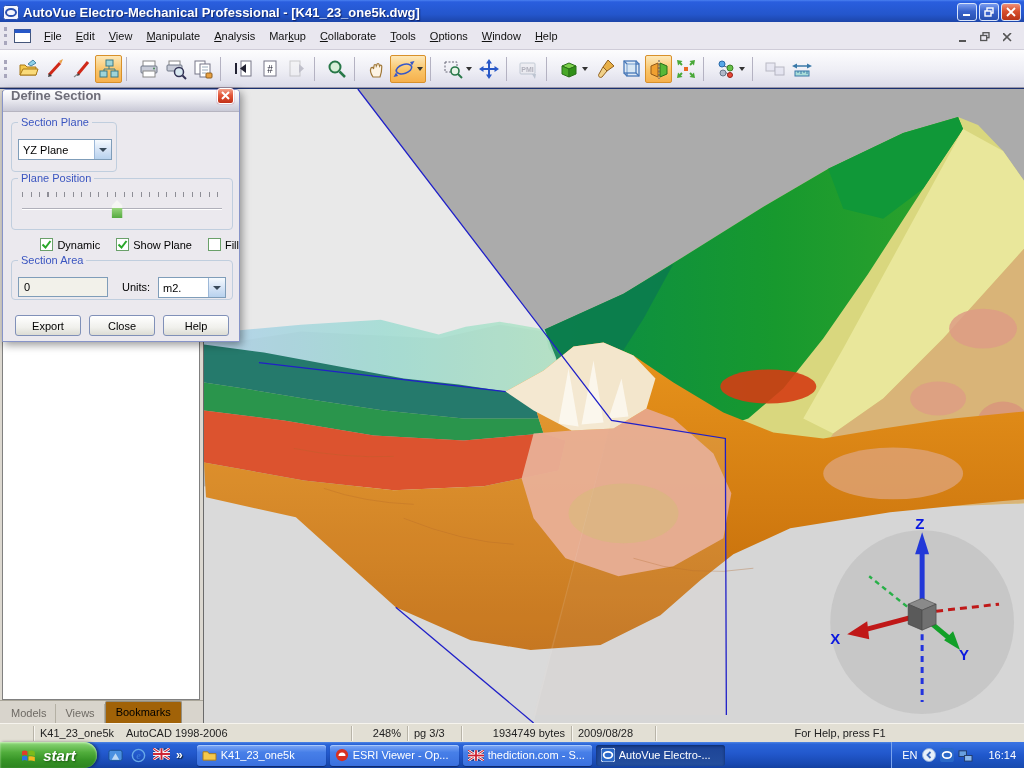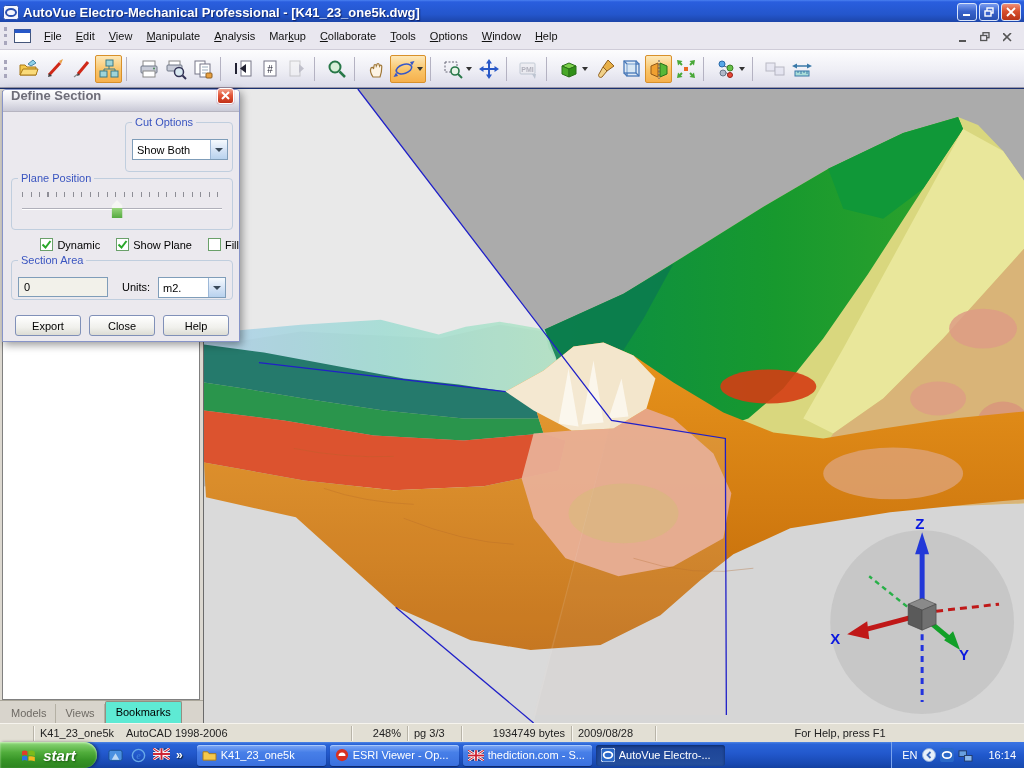"Section Plane" div.group { html: none -> <div> <span>Section Plane</span> <div> <span>YZ Plane</span> <span> <i></i> </span> </div> </div> }
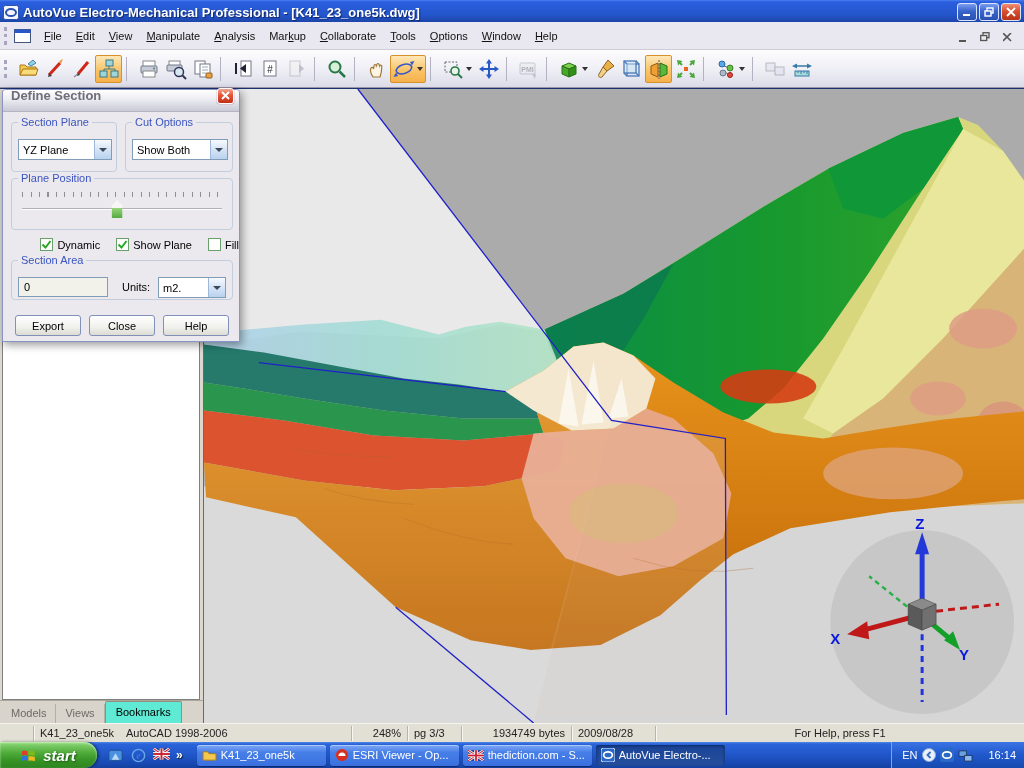"Cut Options" div.group { html: <div> <span>Cut Options</span> <div> <span>Show Both</span> <span> <i></i> </span> </div> </div> -> none }
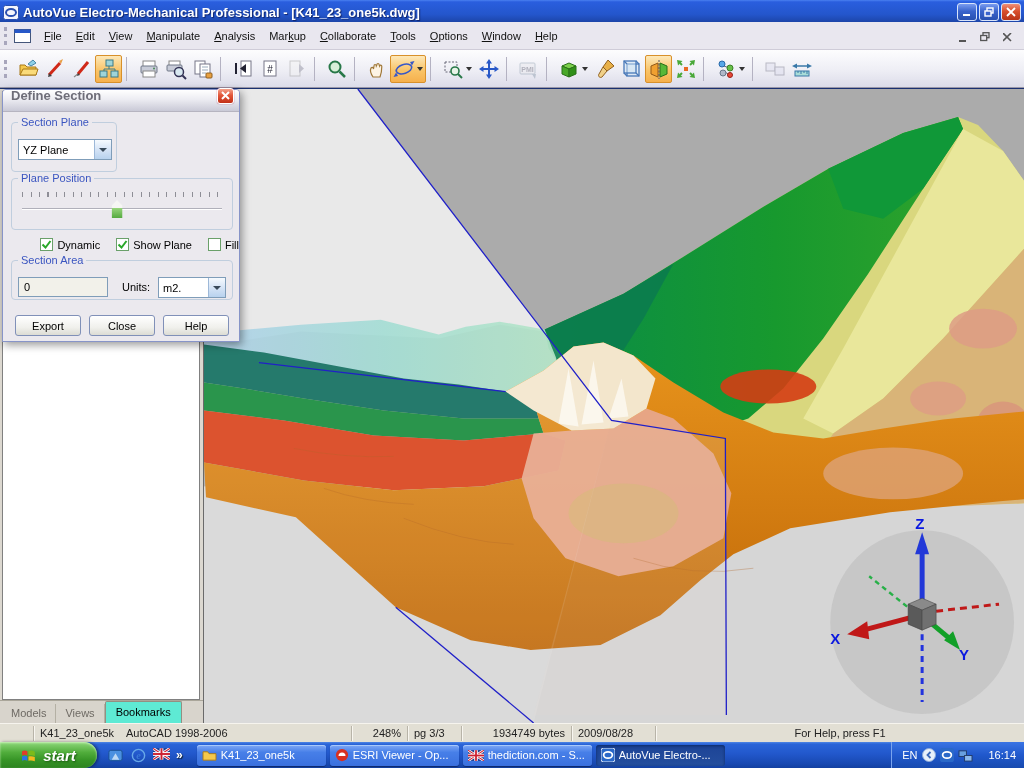"Bookmarks" .tab.active { background: #5eead4 -> #a16207 }
